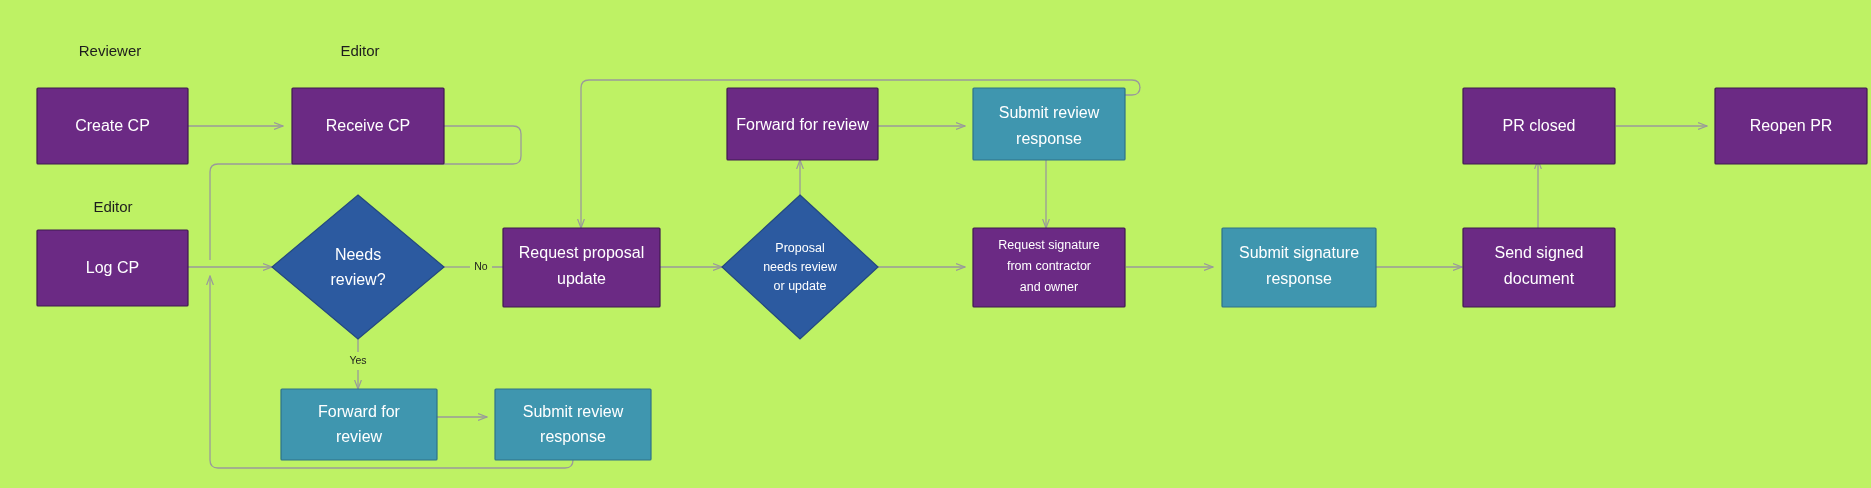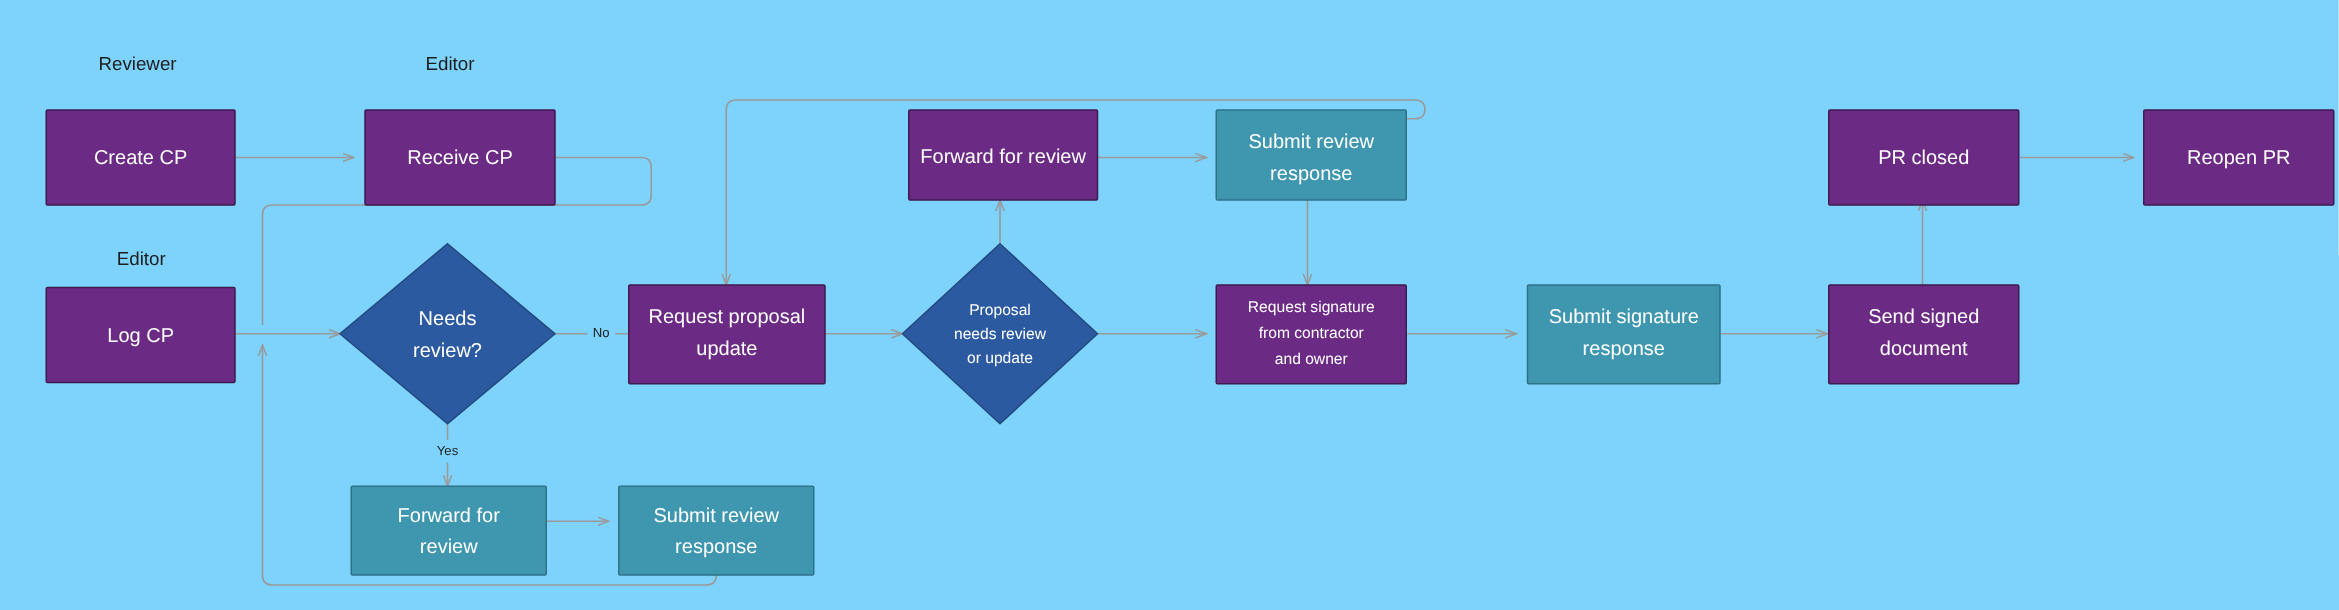"Reviewer" #flow-root { background: #7dd3fc -> #bef264 }
